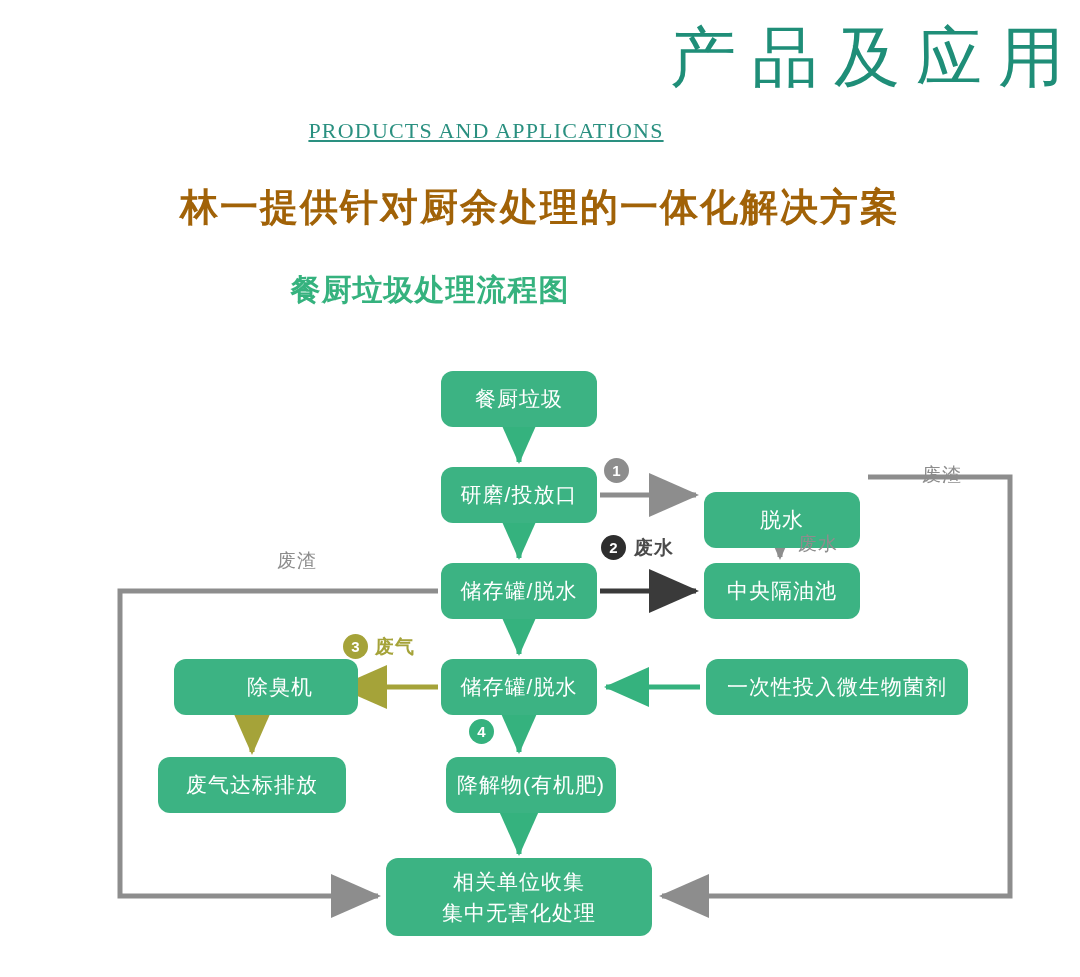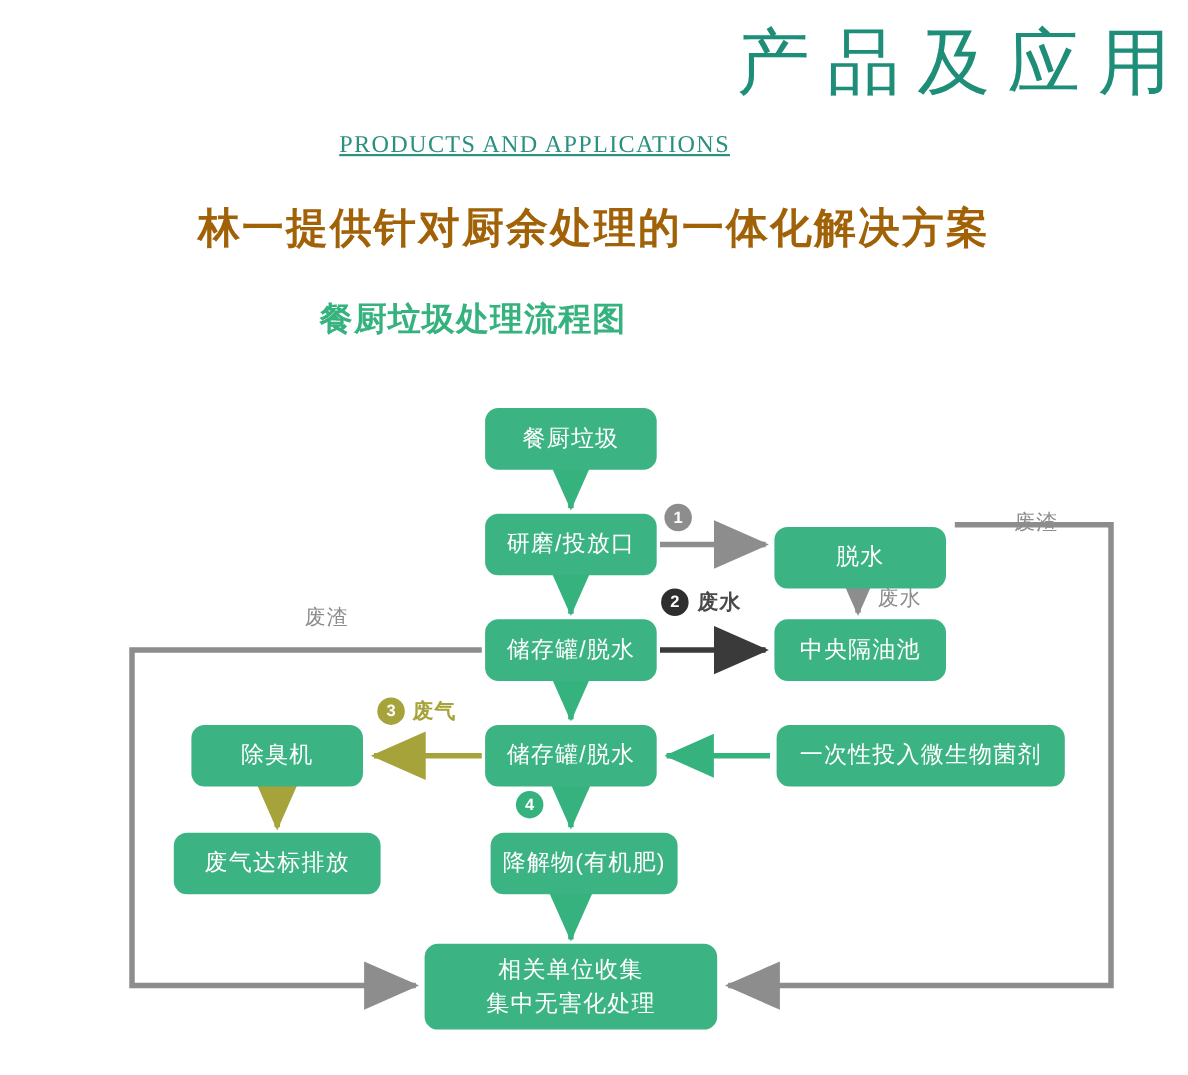"脱水" div.node { top: 479px -> 492px }
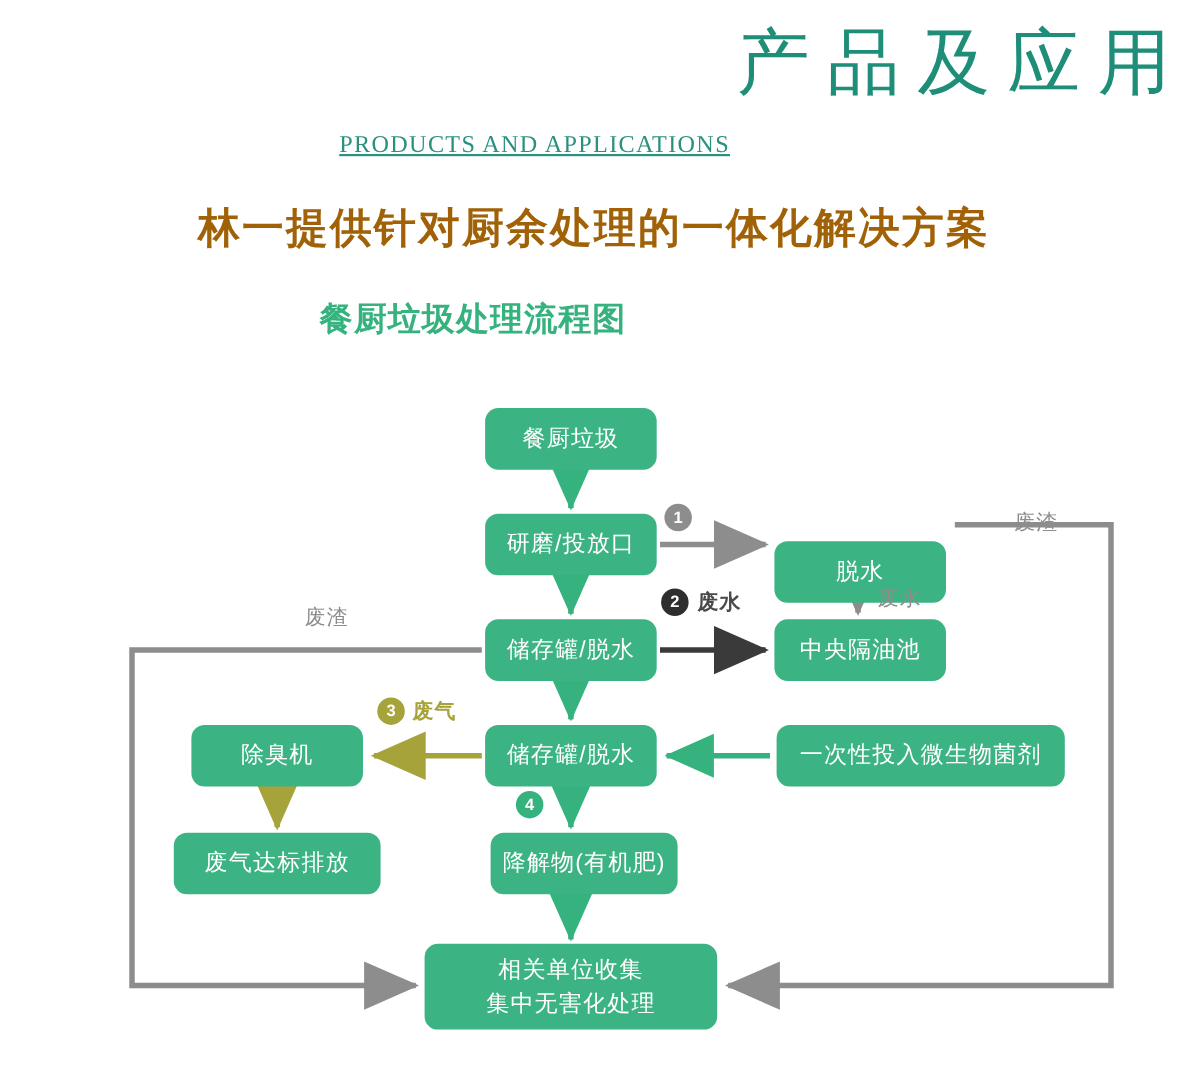"除臭机" div.node { padding-left: none -> 28px }
